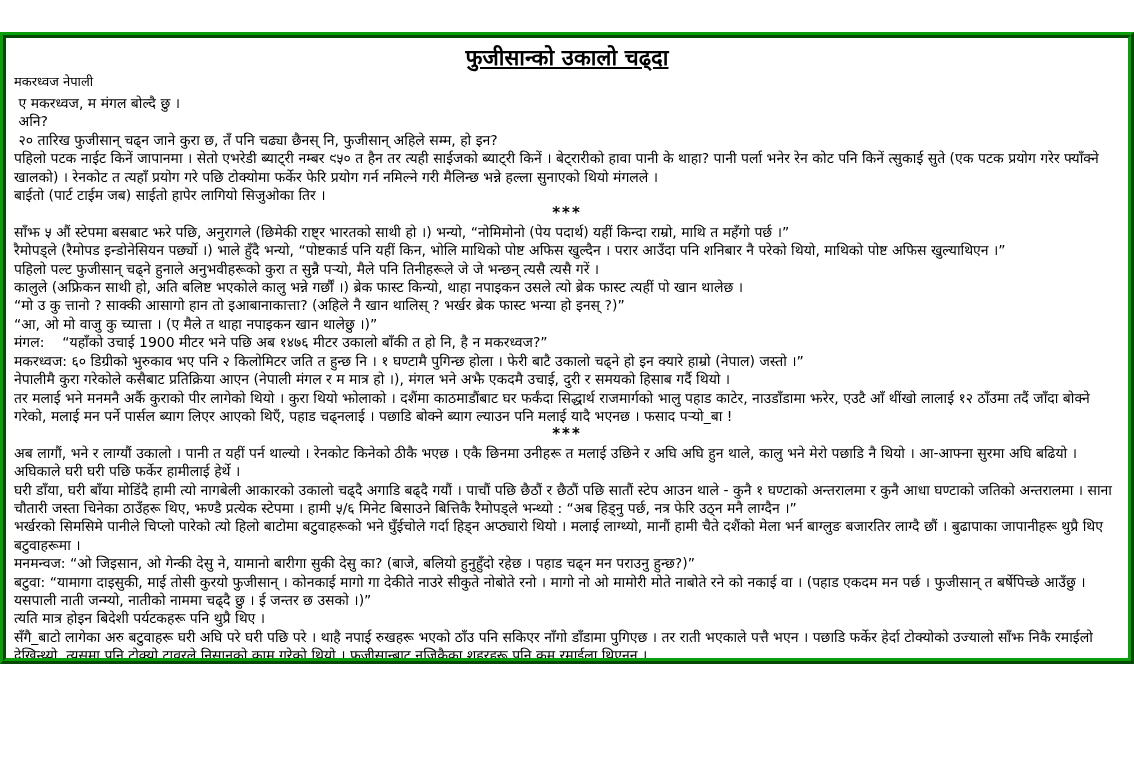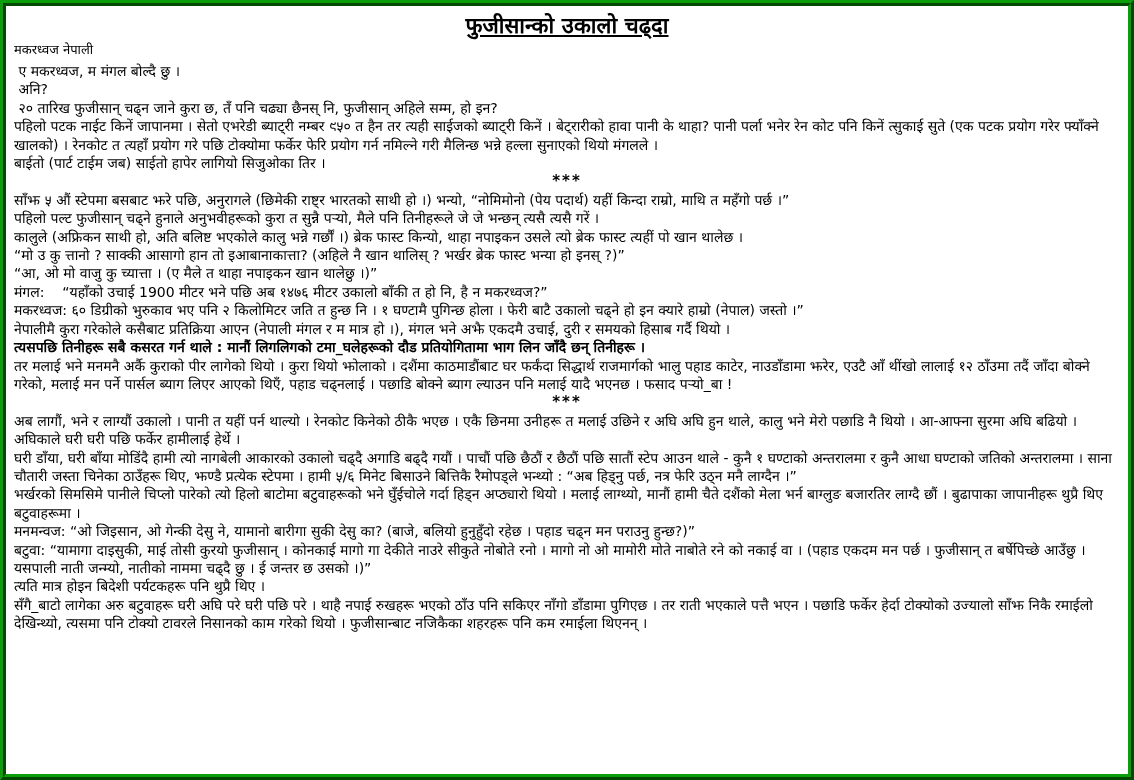"फुजीसान्को उकालो चढ्दा" .page { height: 780px -> 632px; margin-top: none -> 32px }
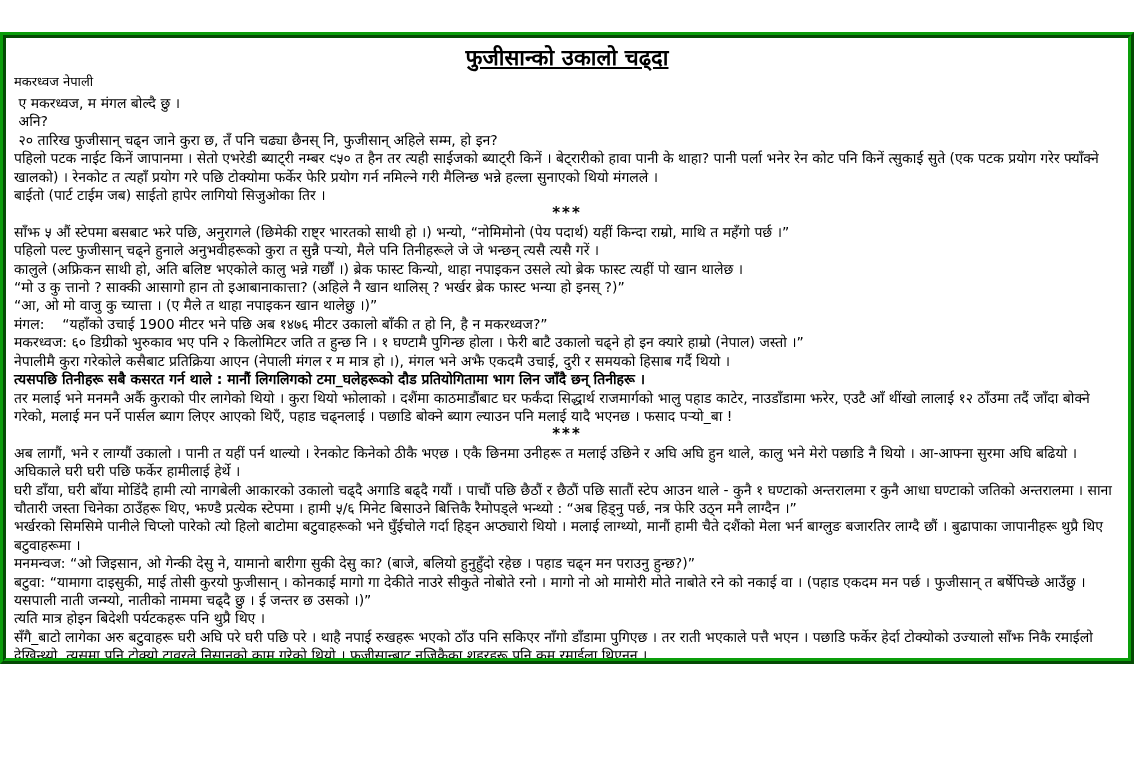"रैमोपड्ले (रैमोपड इन्डोनेसियन पर्छ्यो ।)" p { html: none -> <p>रैमोपड्ले (रैमोपड इन्डोनेसियन पर्छ्यो ।) भाले हुँदै भन्यो, “पोष्टकार्ड पनि यहीं किन, भोलि माथिको पोष्ट अफिस खुल्दैन । परार आउँदा पनि शनिबार नै परेको थियो, माथिको पोष्ट अफिस खुल्याथिएन ।”</p> }
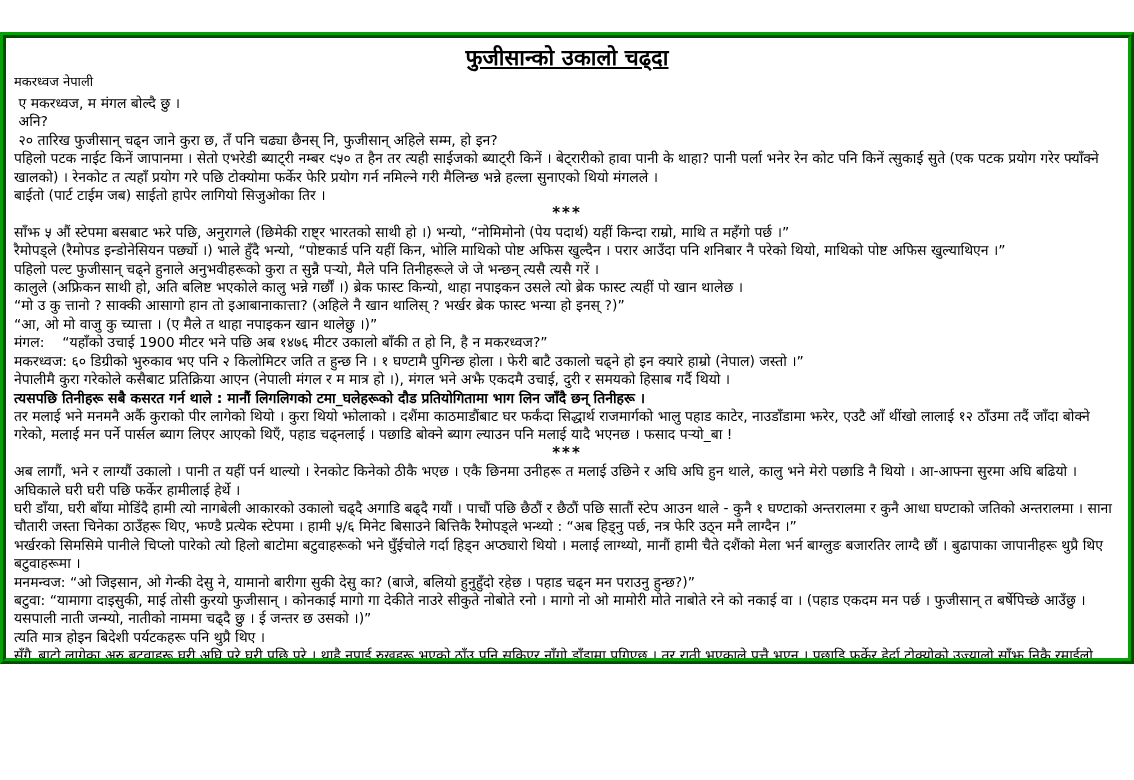"त्यसपछि तिनीहरू सबै कसरत गर्न" p.bold { html: <p>त्यसपछि तिनीहरू सबै कसरत गर्न थाले : मानौं लिगलिगको टमा_घलेहरूको दौड प्रतियोगितामा भाग लिन जाँदै छन् तिनीहरू ।</p> -> none }
